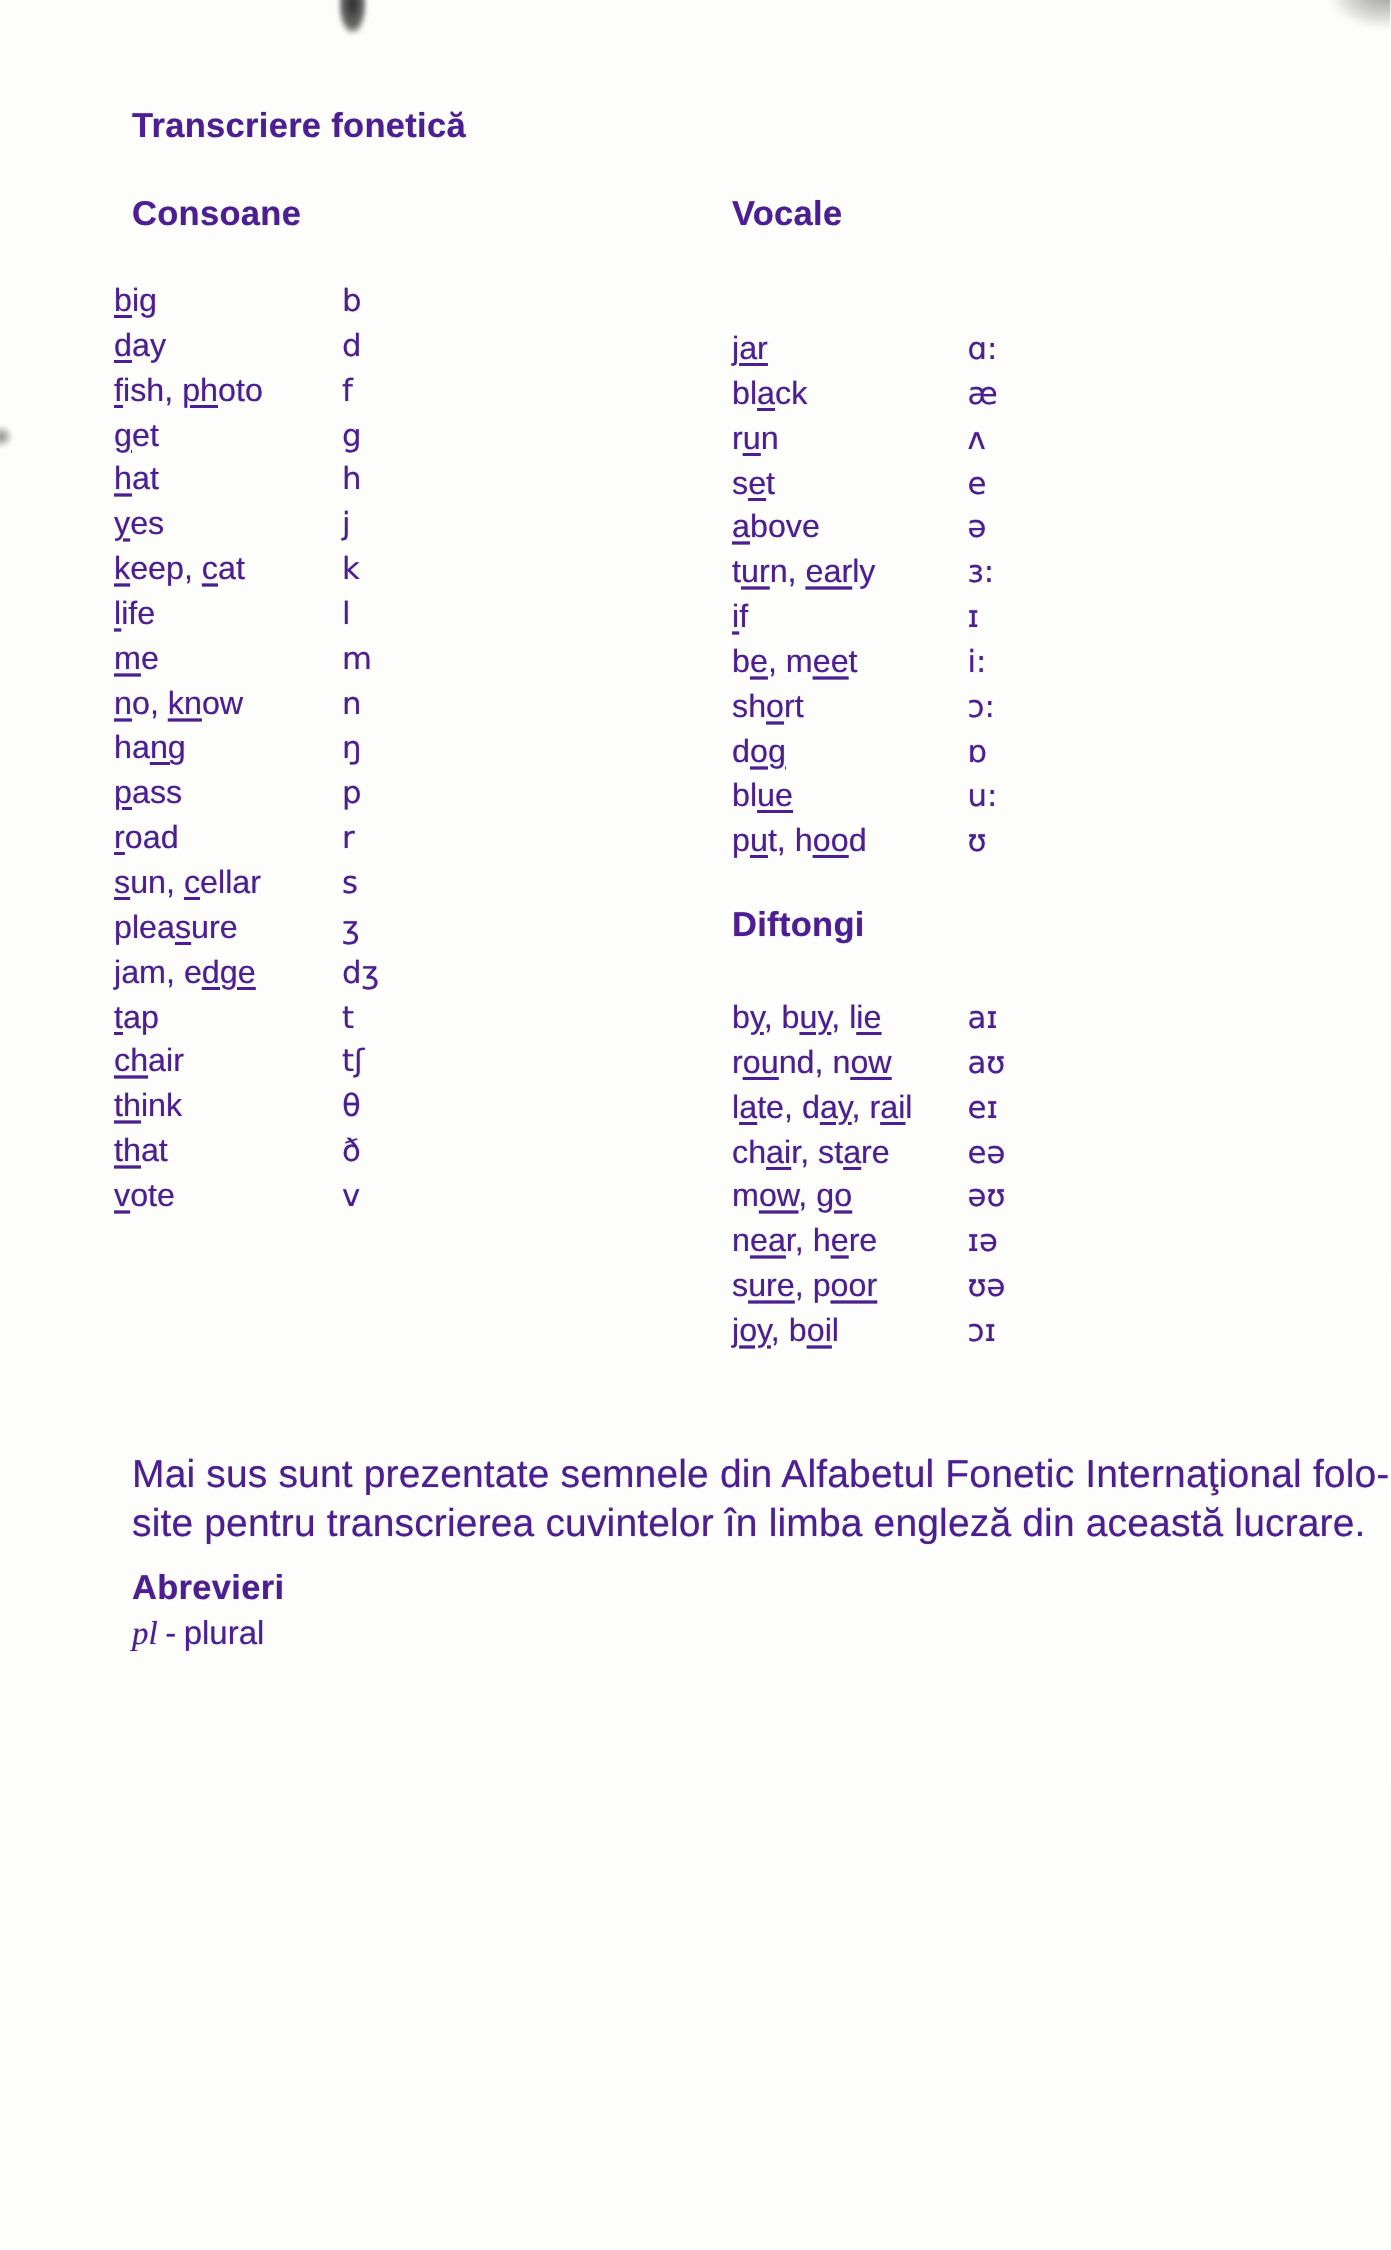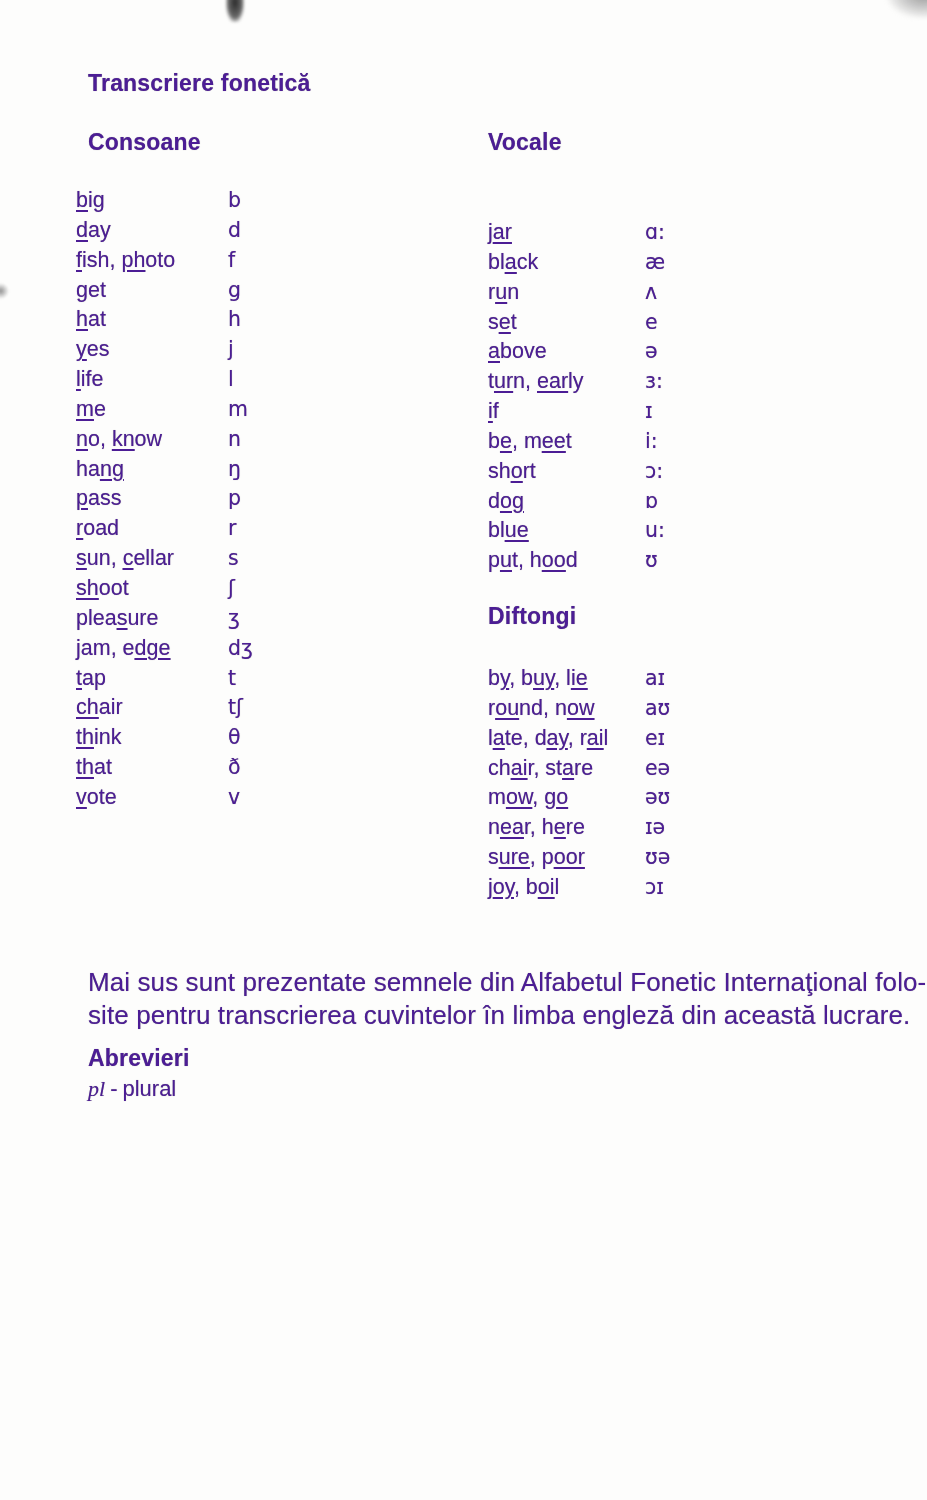"keep, cat" div.row { html: none -> <div> <span><u>k</u>eep, <u>c</u>at</span> <span>k</span> </div> }
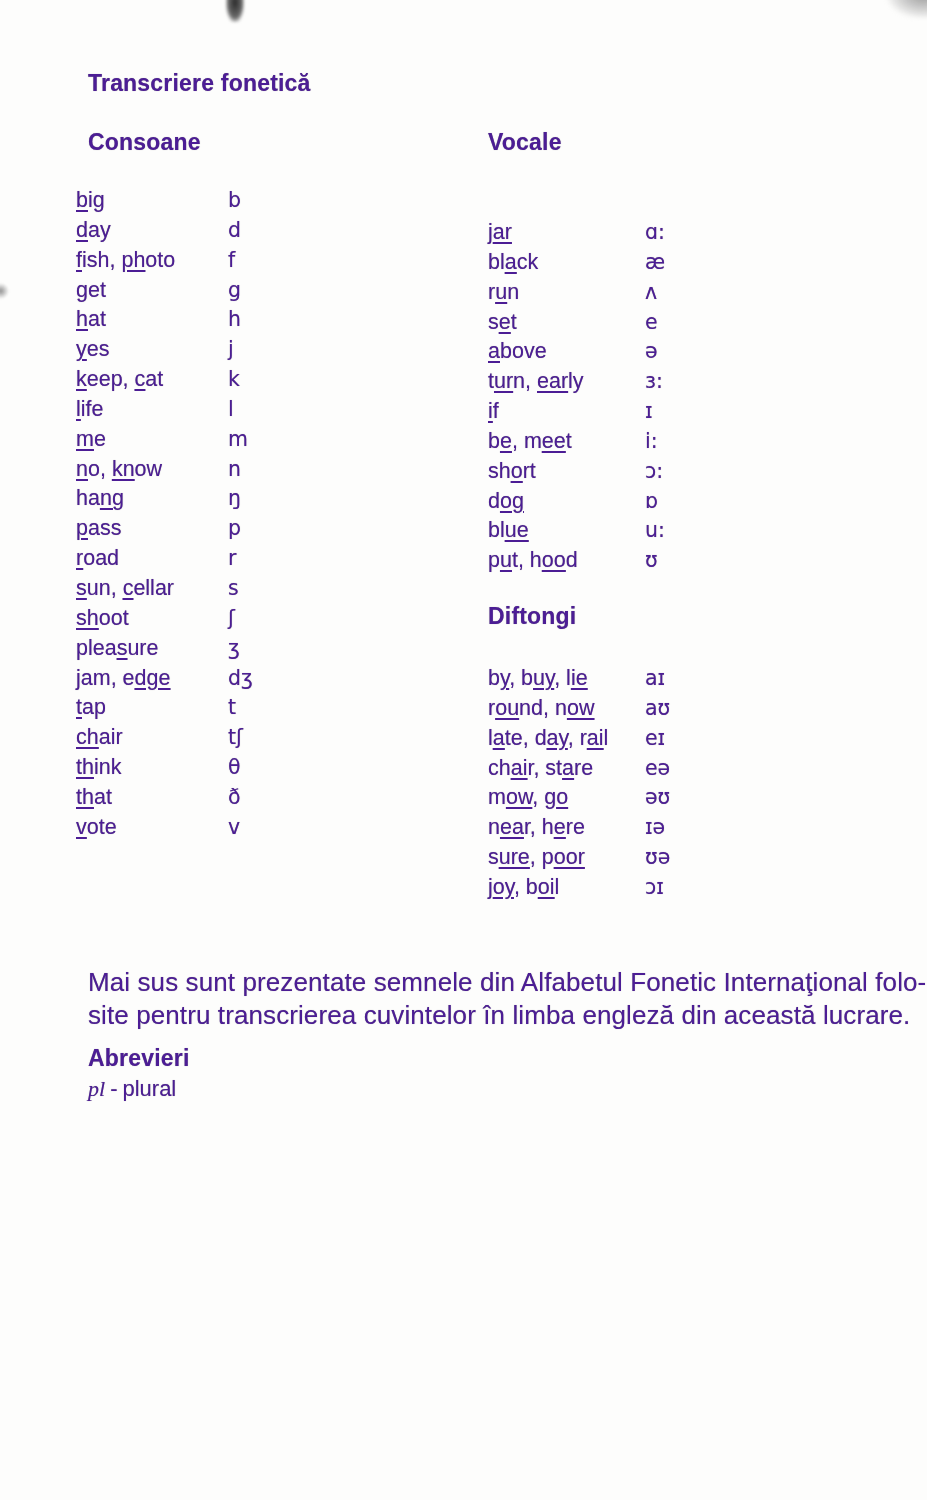"shoot" div.row { html: <div> <span><u>sh</u>oot</span> <span>ʃ</span> </div> -> none }
